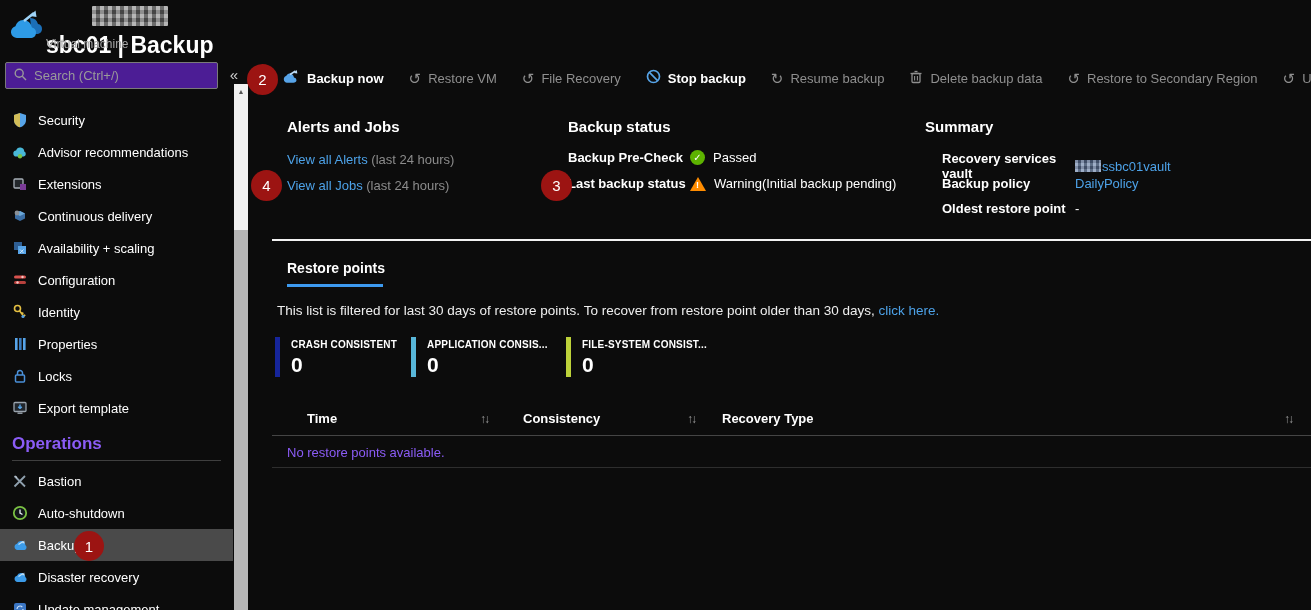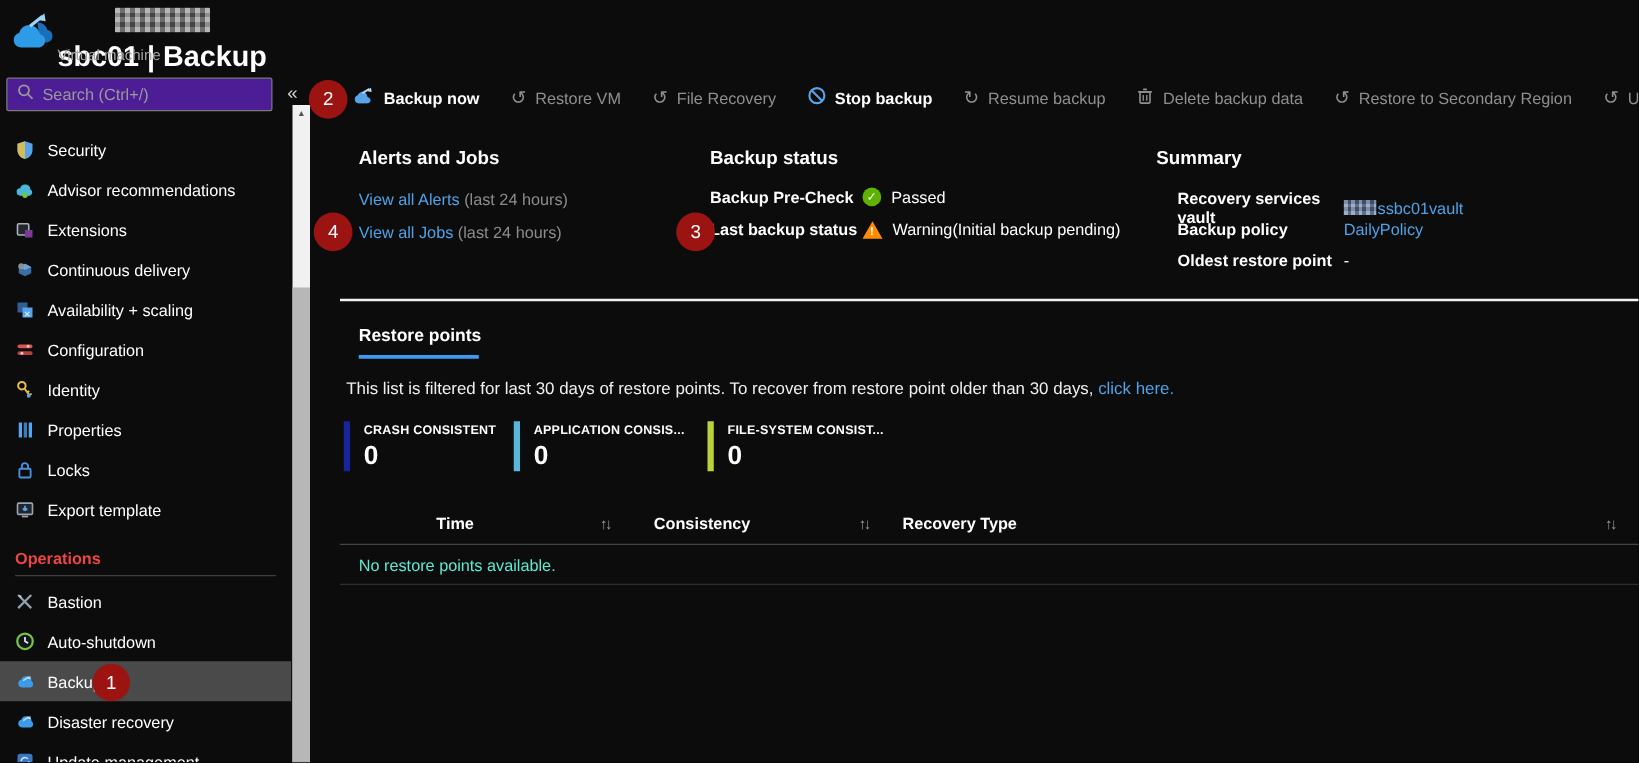"Time" span.tbl-col { margin-left: 42px -> none }
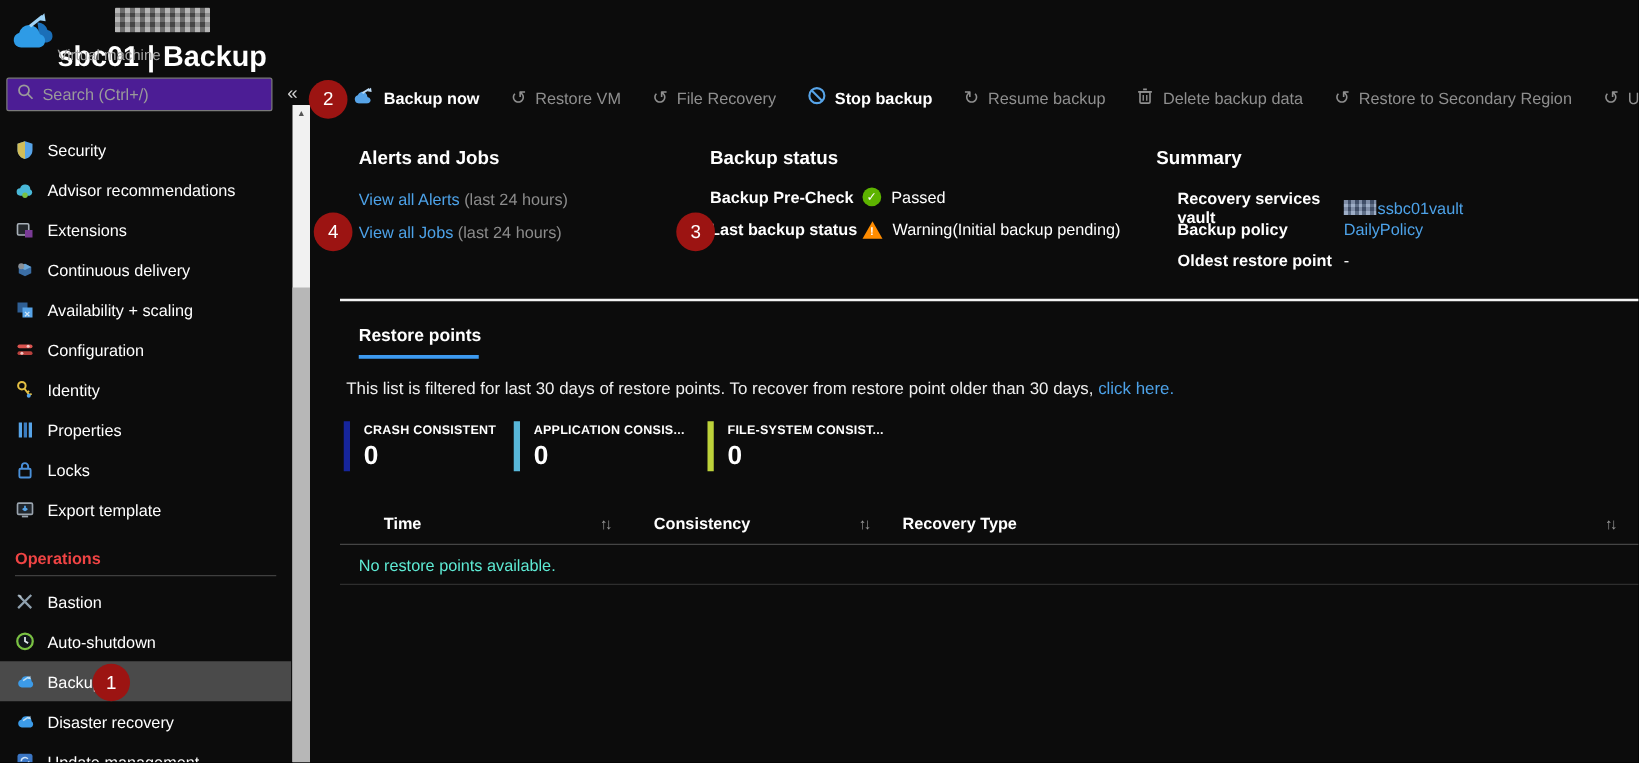"Operations" .side-section { color: #ef4444 -> #8b5cf6; font-size: 13px -> 17px }
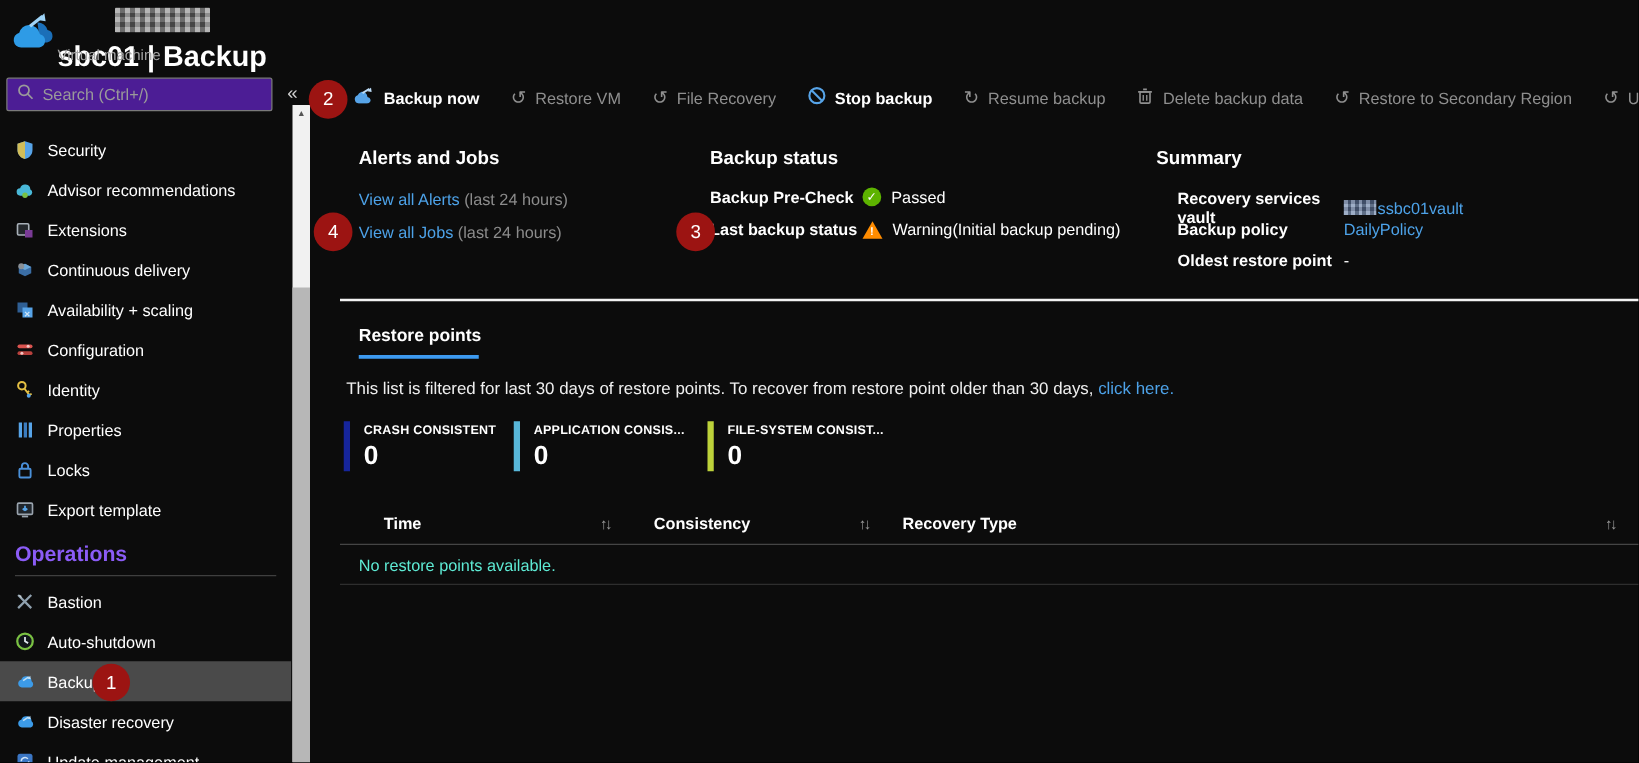"No restore points available." .tbl-row { color: #5eead4 -> #8b5cf6 }
